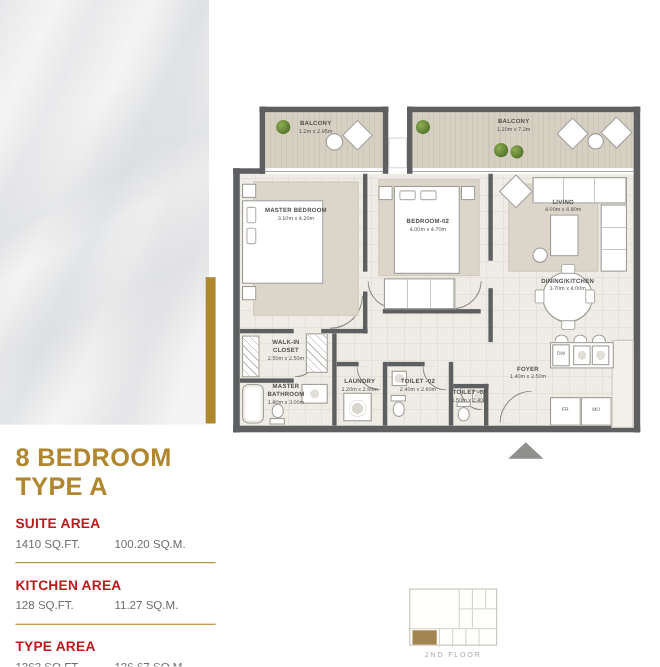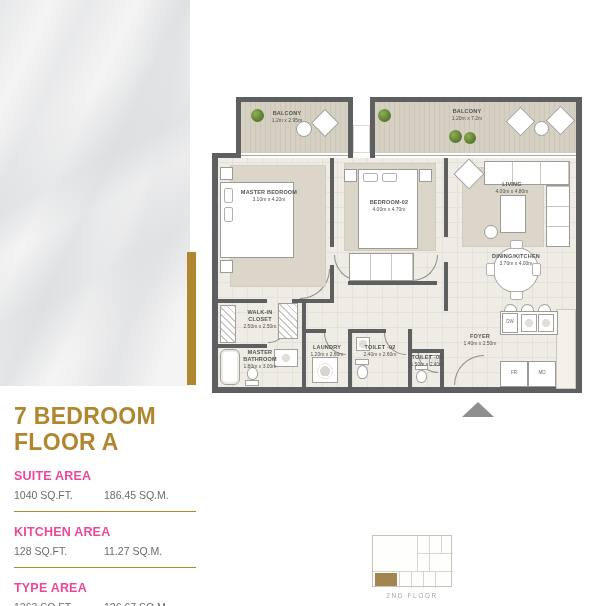"7 BEDROOM" div { text: 7 -> 8 }
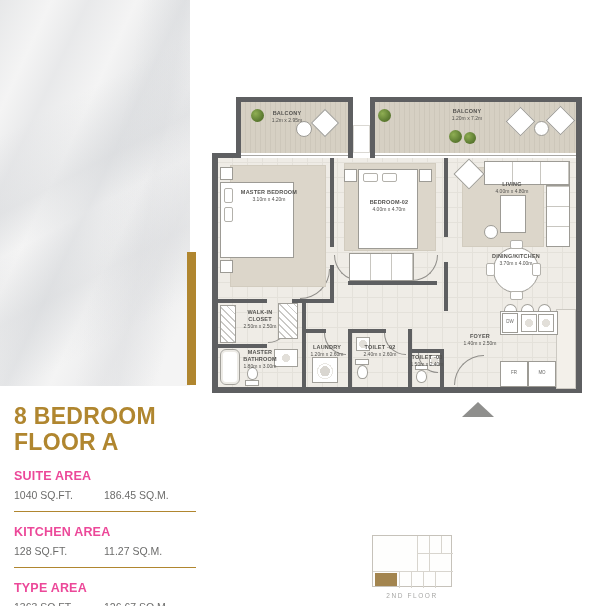"FLOOR A" div { text: FLOOR -> TYPE }
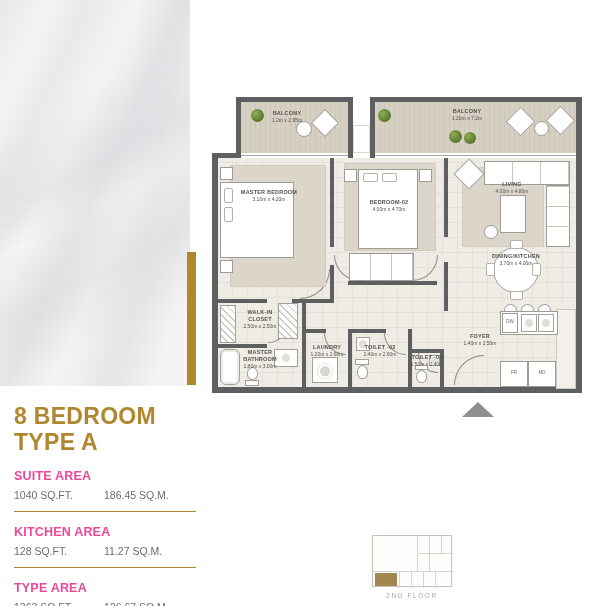"SUITE AREA" .sec .lbl { color: #ec4899 -> #b91c1c }
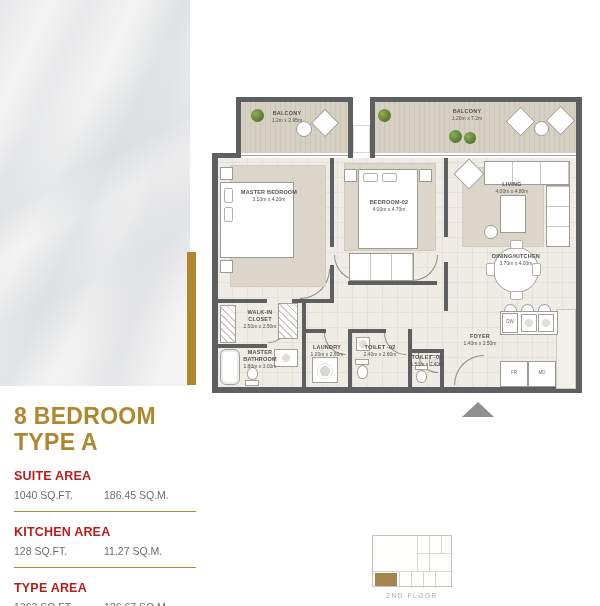"1040 SQ.FT." span.sqft { text: 1040 -> 1410 }
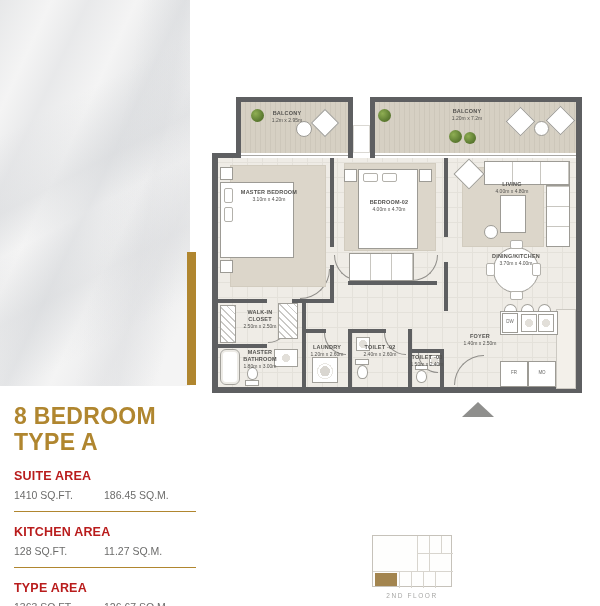"186.45 SQ.M." span.sqm { text: 186.45 -> 100.20 }
